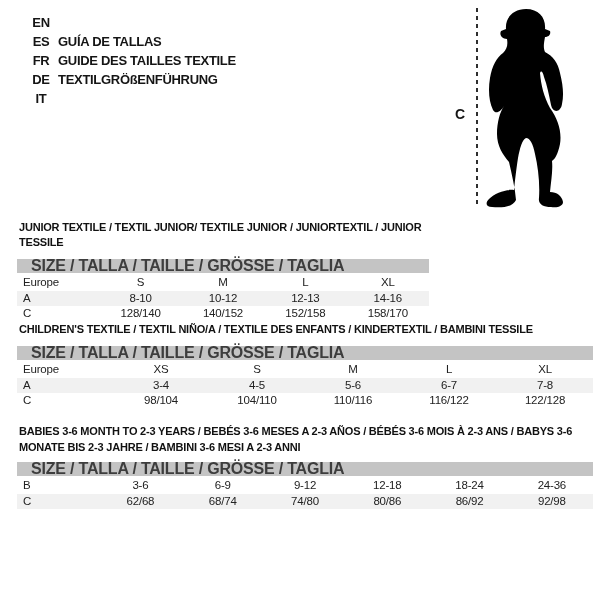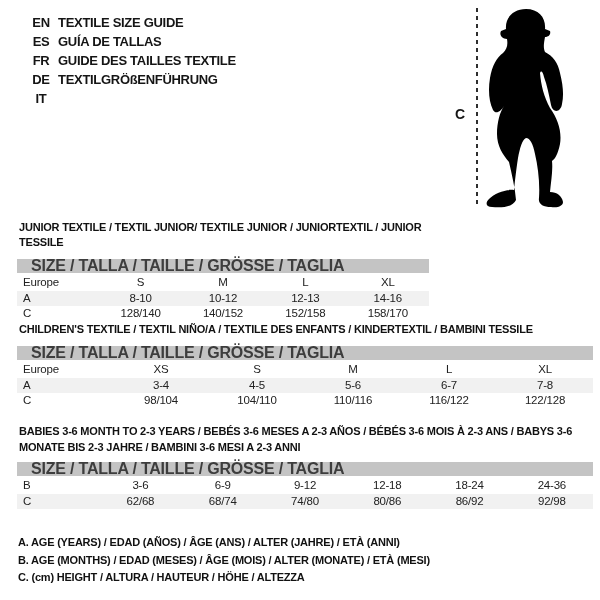"TEXTILE SIZE GUIDE" span.lang-title { html: <span>TEXTILE SIZE GUIDE</span> -> none }
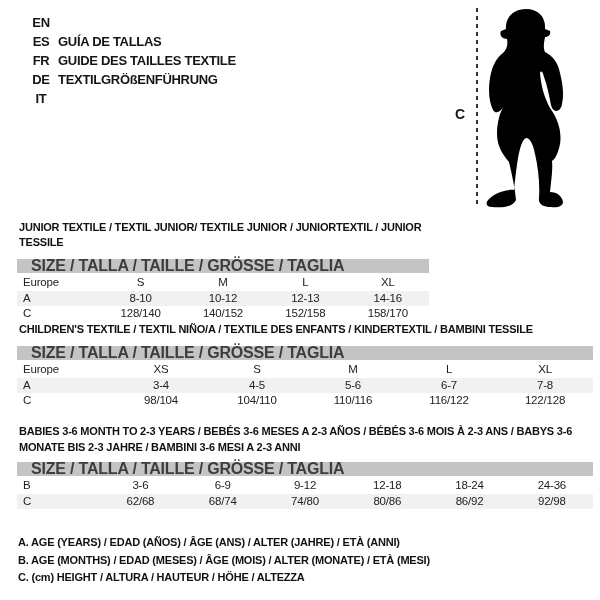"A. AGE (YEARS) / EDAD" div.footnotes { html: <div> <div>A. AGE (YEARS) / EDAD (AÑOS) / ÂGE (ANS) / ALTER (JAHRE) / ETÀ (ANNI)</div> <div>B. AGE (MONTHS) / EDAD (MESES) / ÂGE (MOIS) / ALTER (MONATE) / ETÀ (MESI)</div> <div>C. (cm) HEIGHT / ALTURA / HAUTEUR / HÖHE / ALTEZZA</div> </div> -> none }
